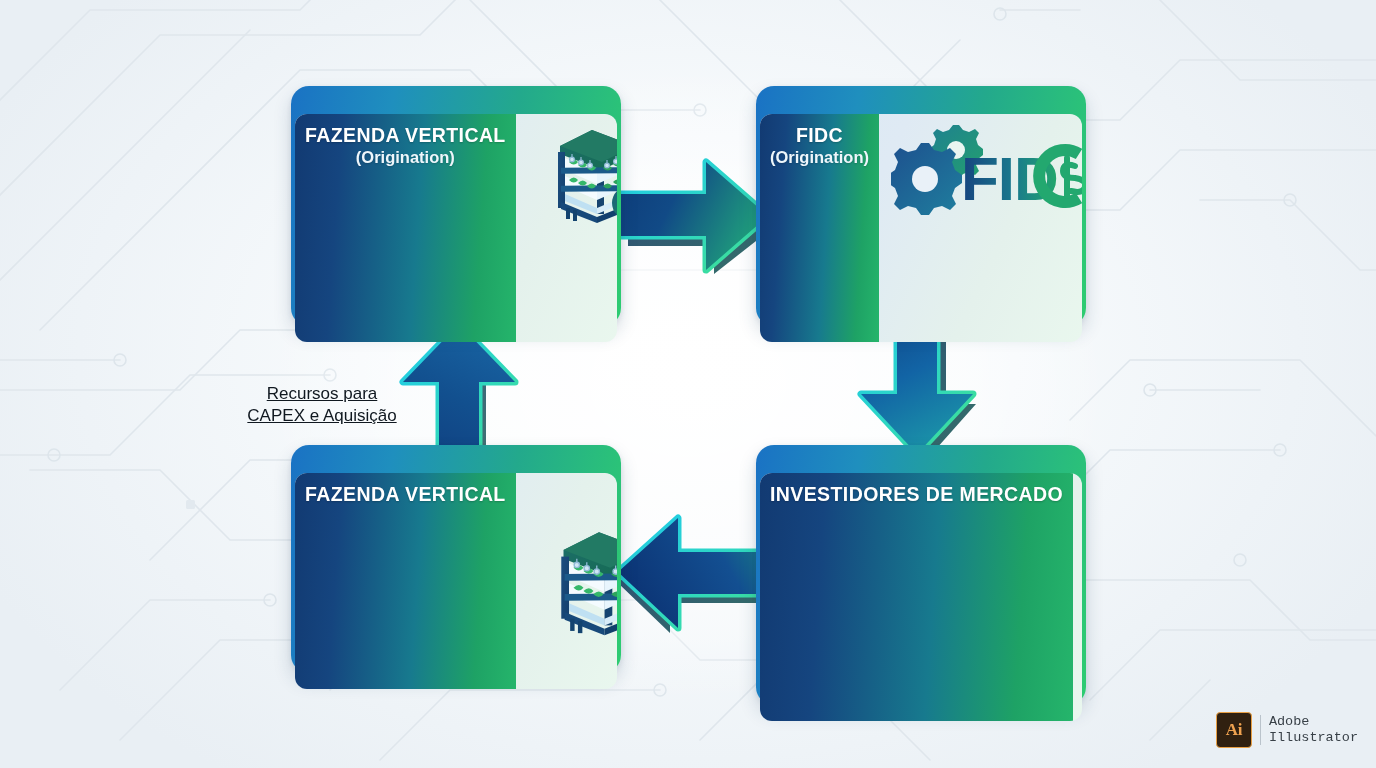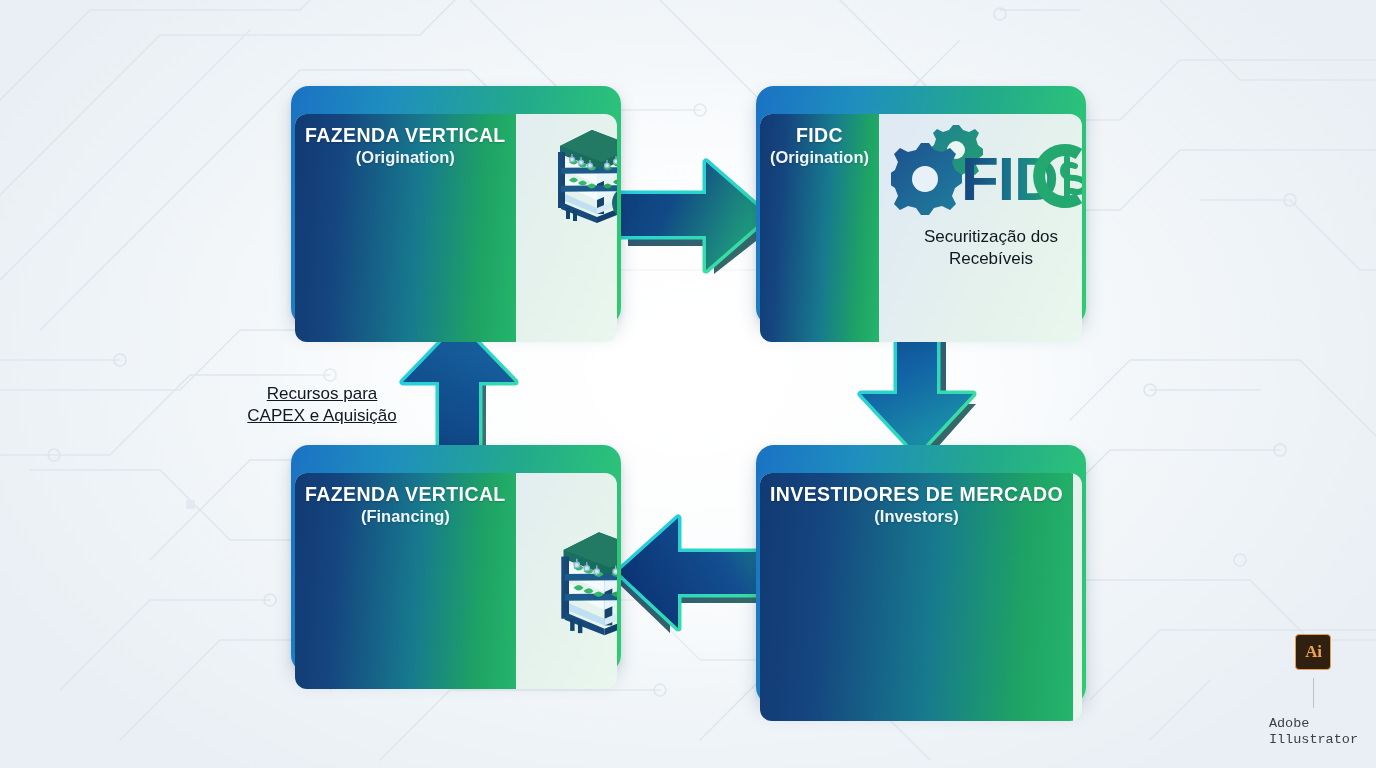"Securitização dos" div.card-caption { html: <div> <span>Securitização dos</span><br> <span>Recebíveis</span> </div> -> none }
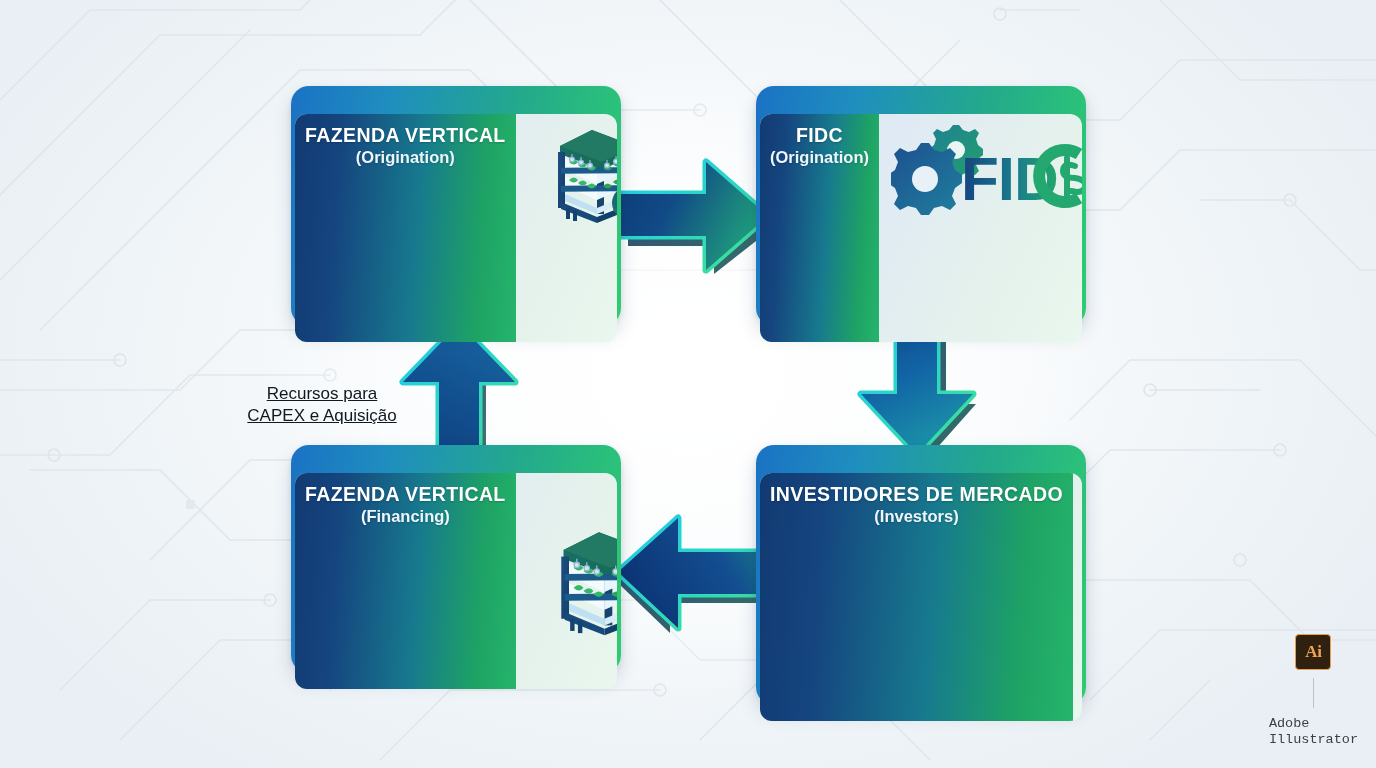"(Financing)" div.card-subtitle { html: <div>(Financing)</div> -> none }
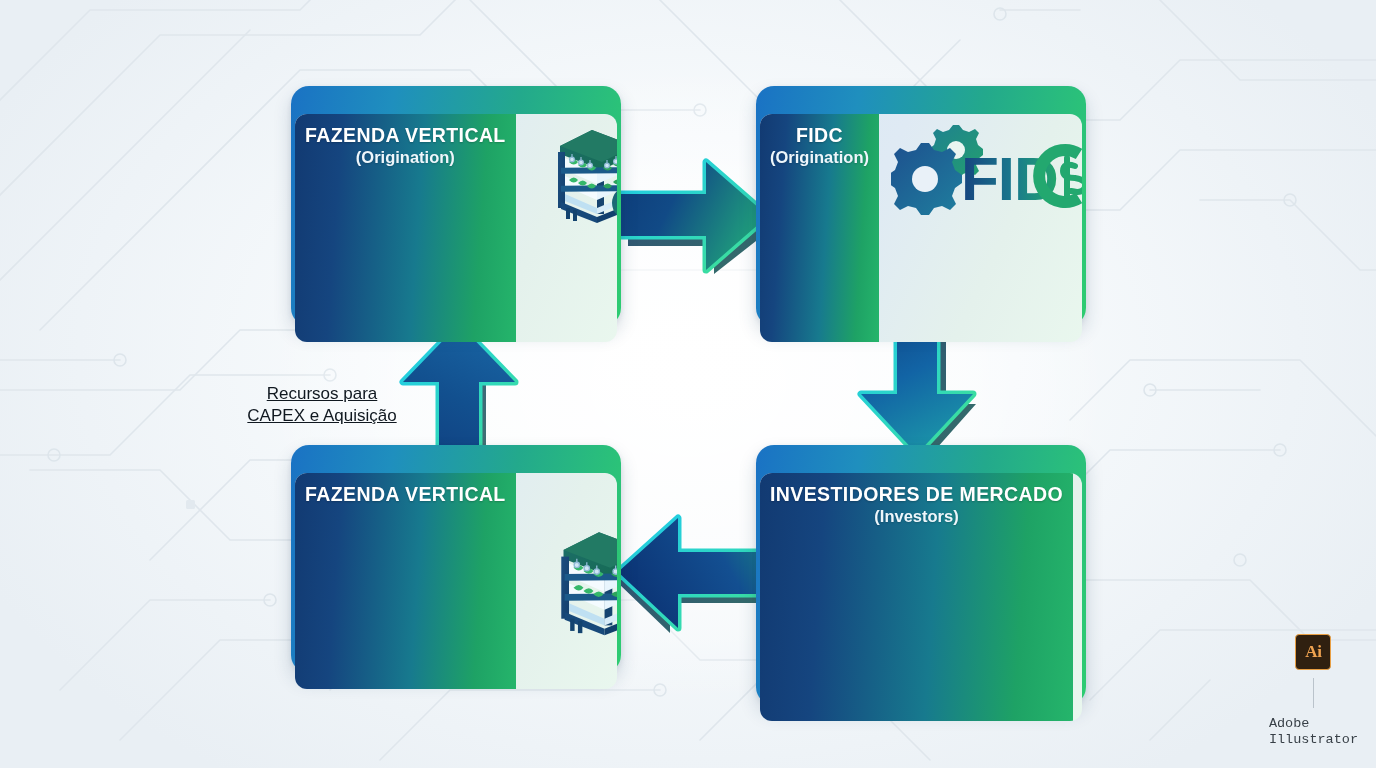"(Investors)" div.card-subtitle { html: <div>(Investors)</div> -> none }
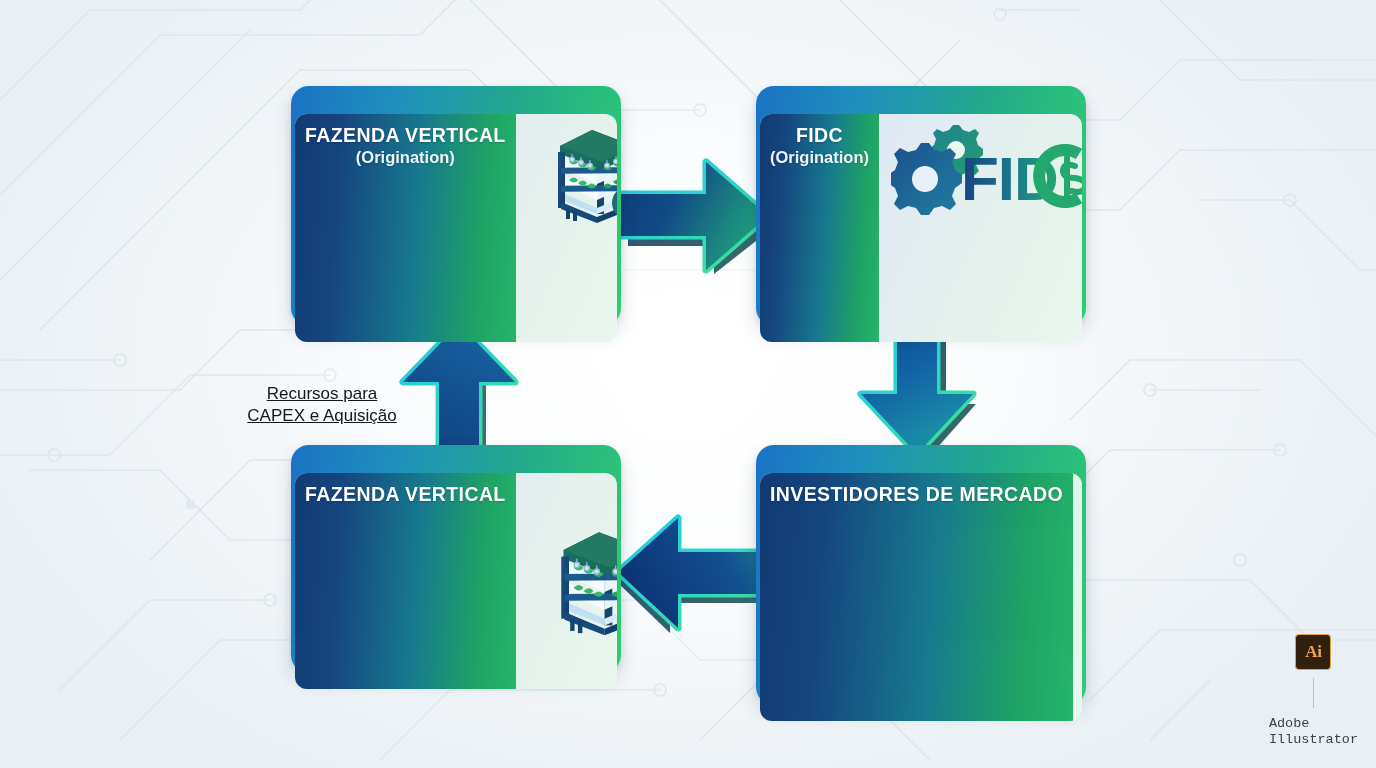"Ai" #watermark { flex-direction: column -> none }
